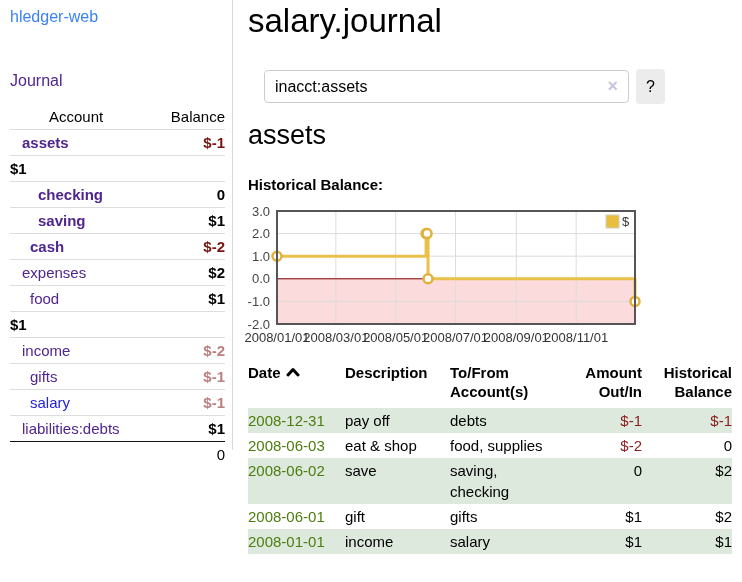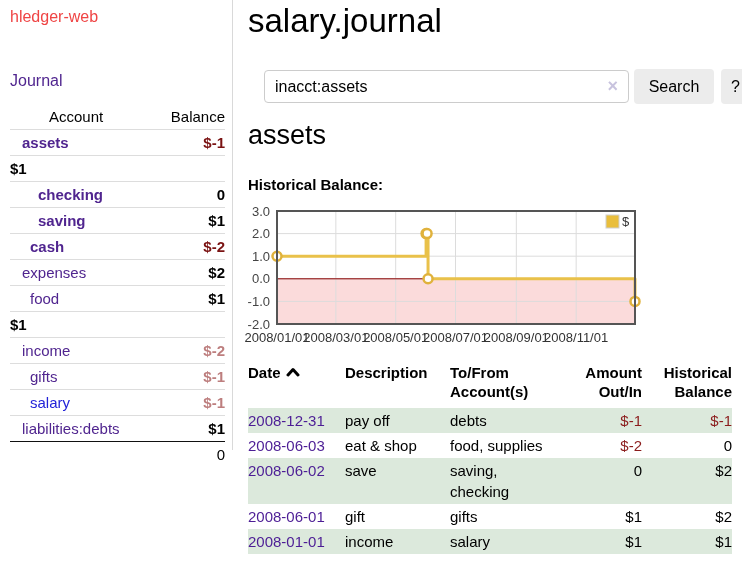"hledger-web" .brand { color: #ef4444 -> #3b82f6 }
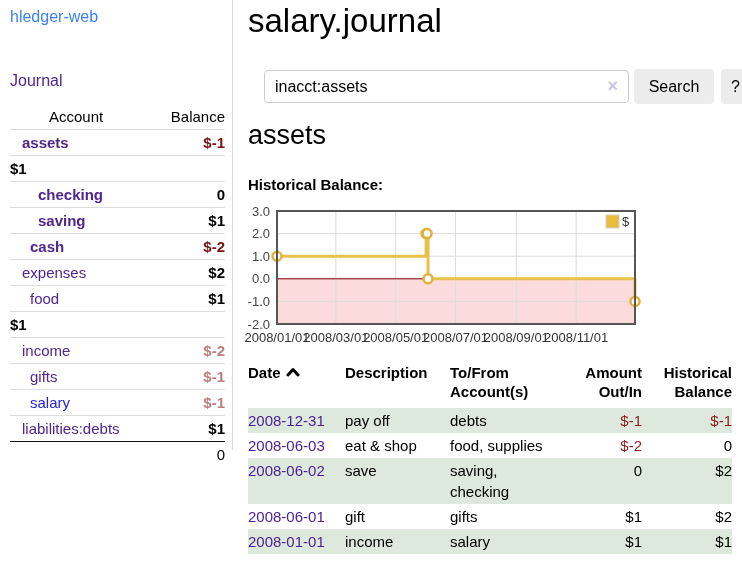"Search" button.btn { html: <button>Search</button> -> none }
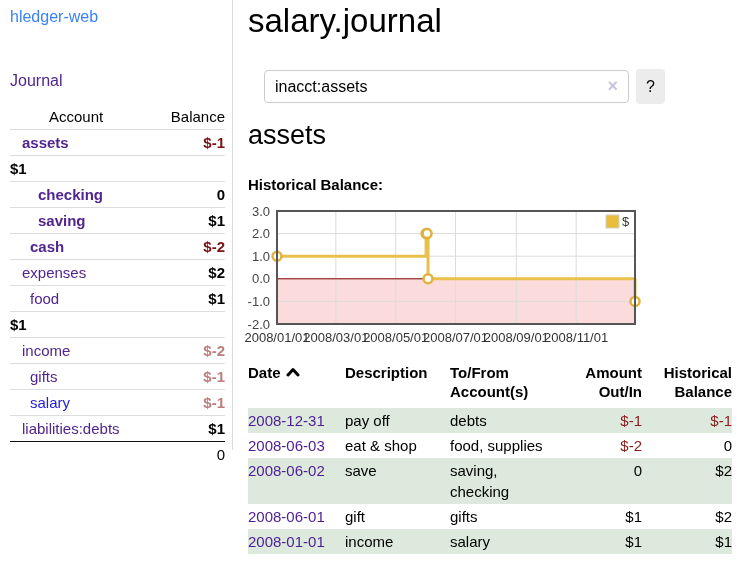"2008-12-31" .reg td a { color: #4c1d95 -> #4d7c0f }
